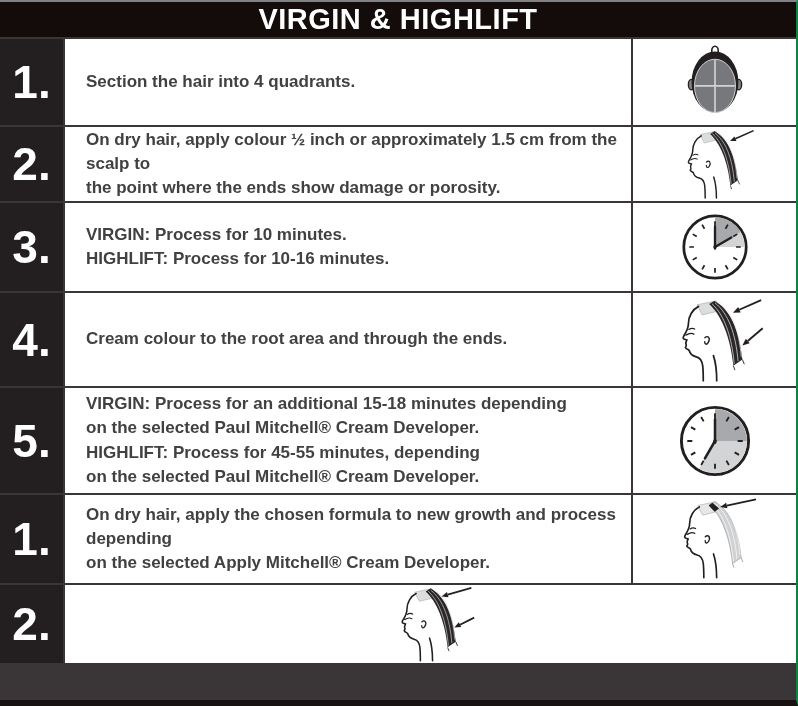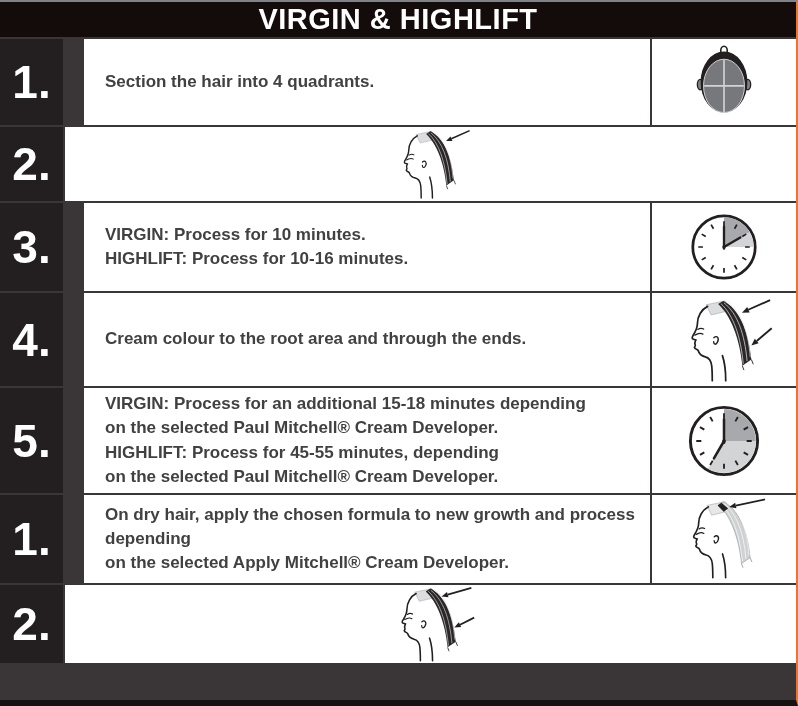"VIRGIN & HIGHLIFT" .card { border-right: 2px solid #f97316 -> 2px solid #15803d }
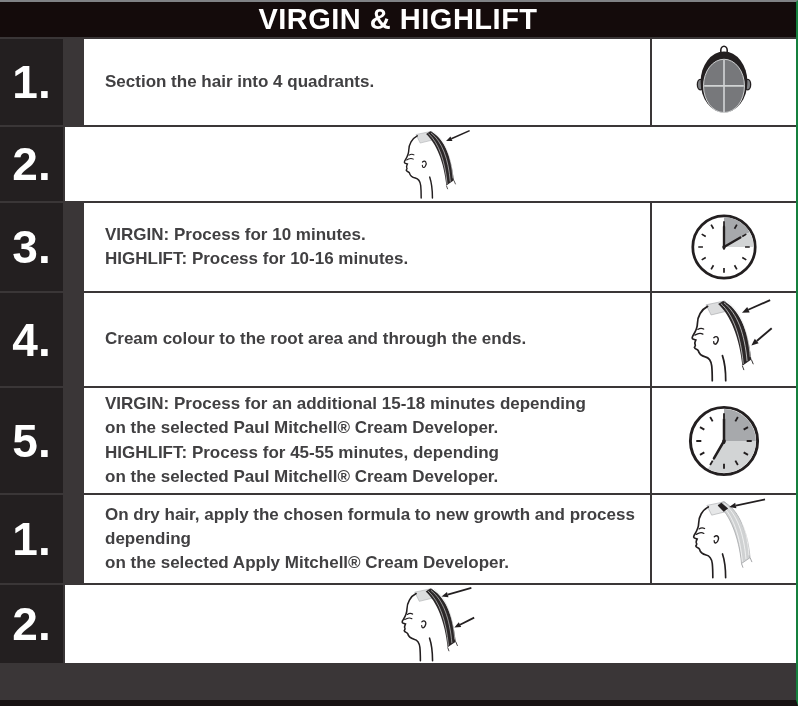"Section the hair into 4" .txt { margin-left: 19px -> none }
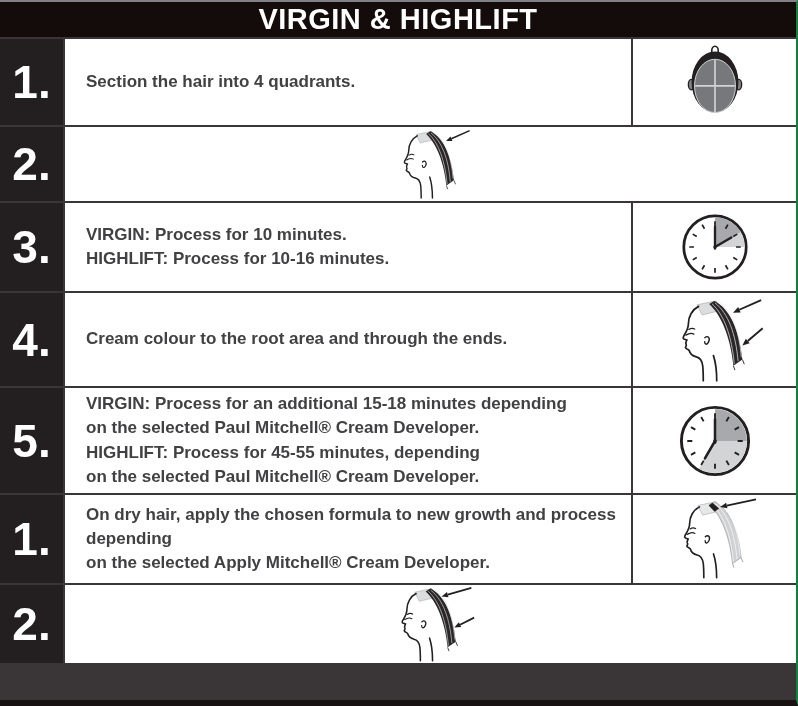"On dry hair, apply colour" div.txt { html: none -> <div>On dry hair, apply colour ½ inch or approximately 1.5 cm from the scalp to the point where the ends show damage or porosity.</div> }
